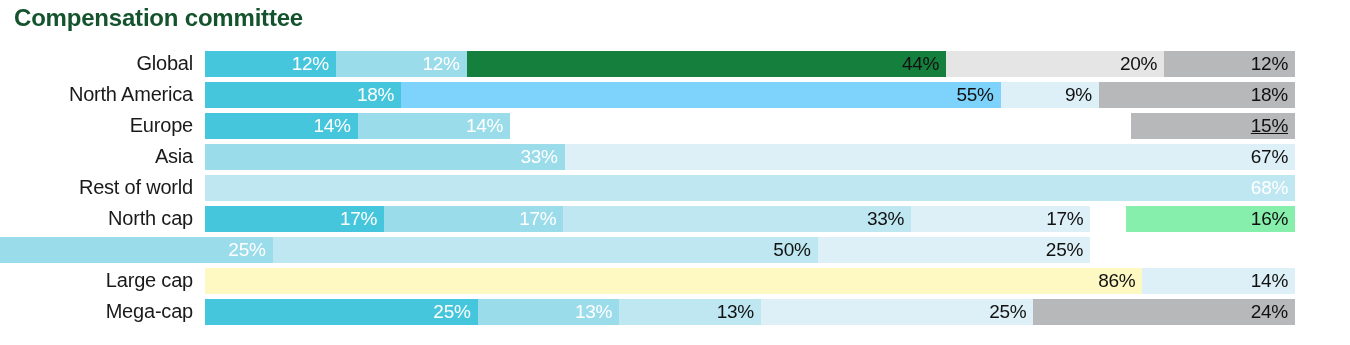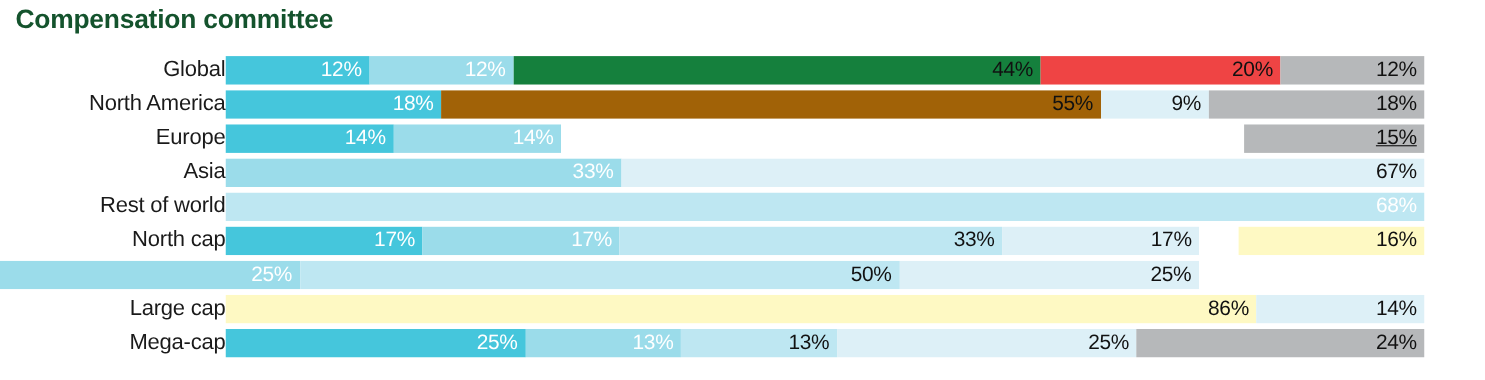"Global" .row-label { padding-right: none -> 12px }
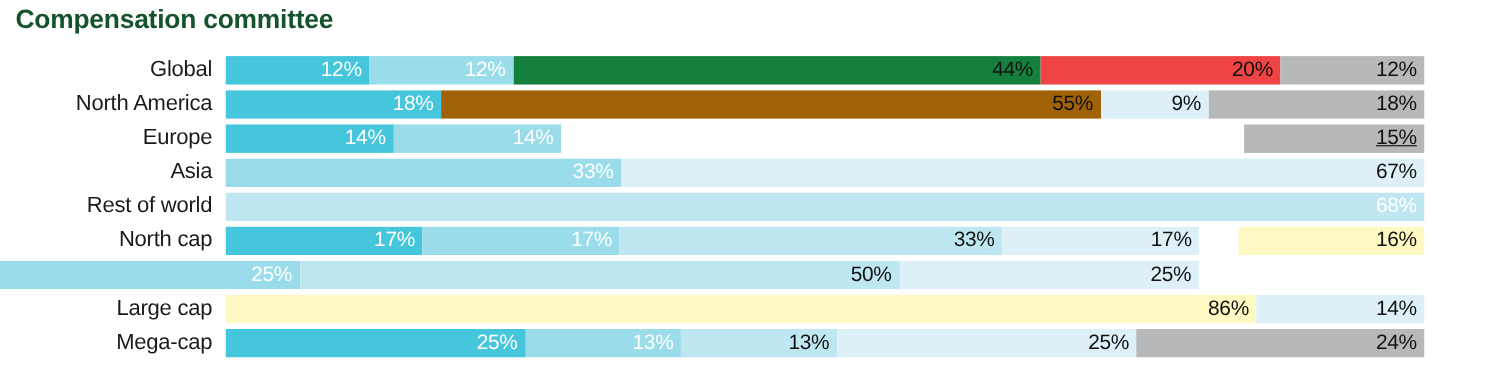"20%" div.seg { background: #ef4444 -> #e5e5e5 }
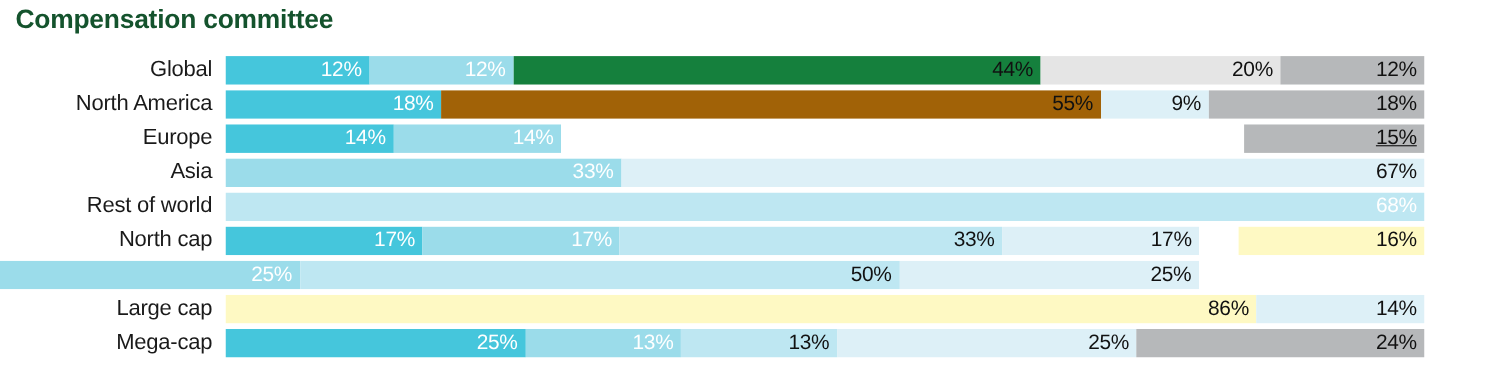"55%" div.seg { background: #a16207 -> #7dd3fc }
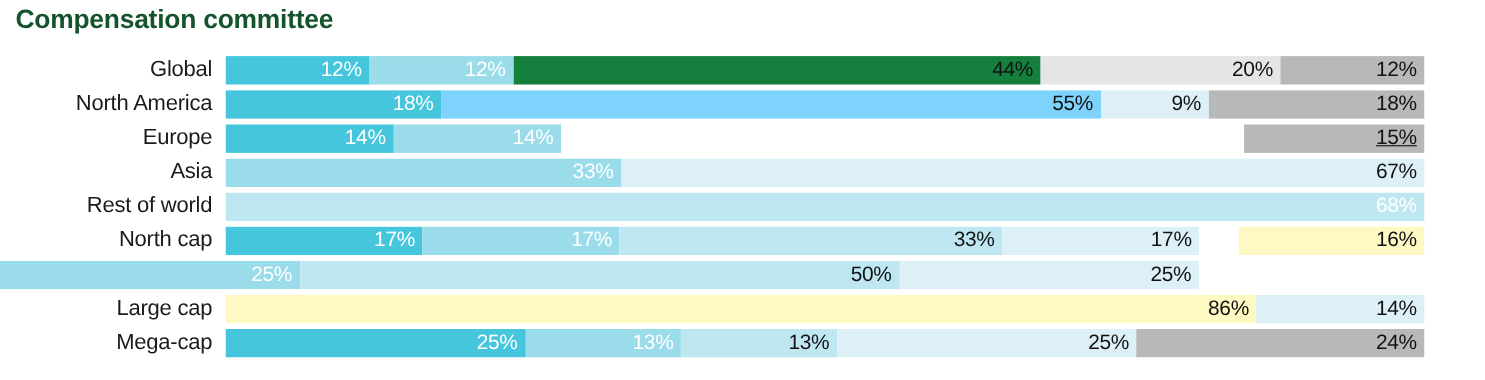"16%" div.seg { background: #fef9c3 -> #86efac }
